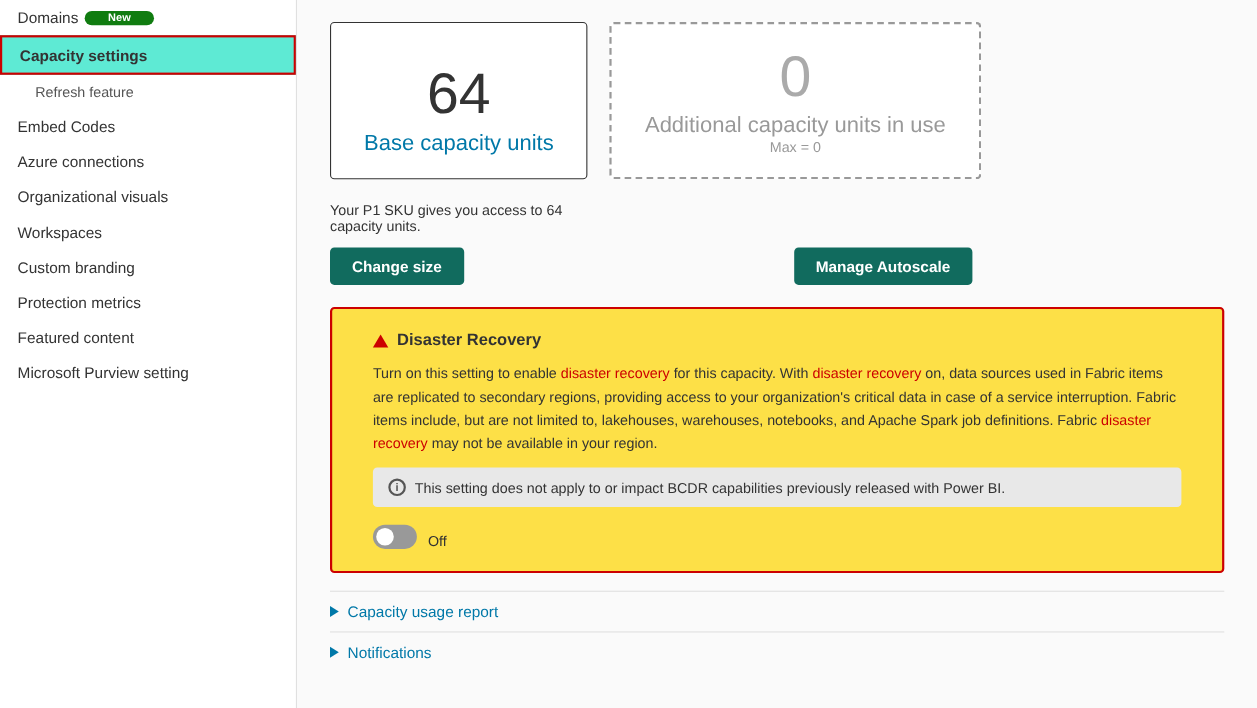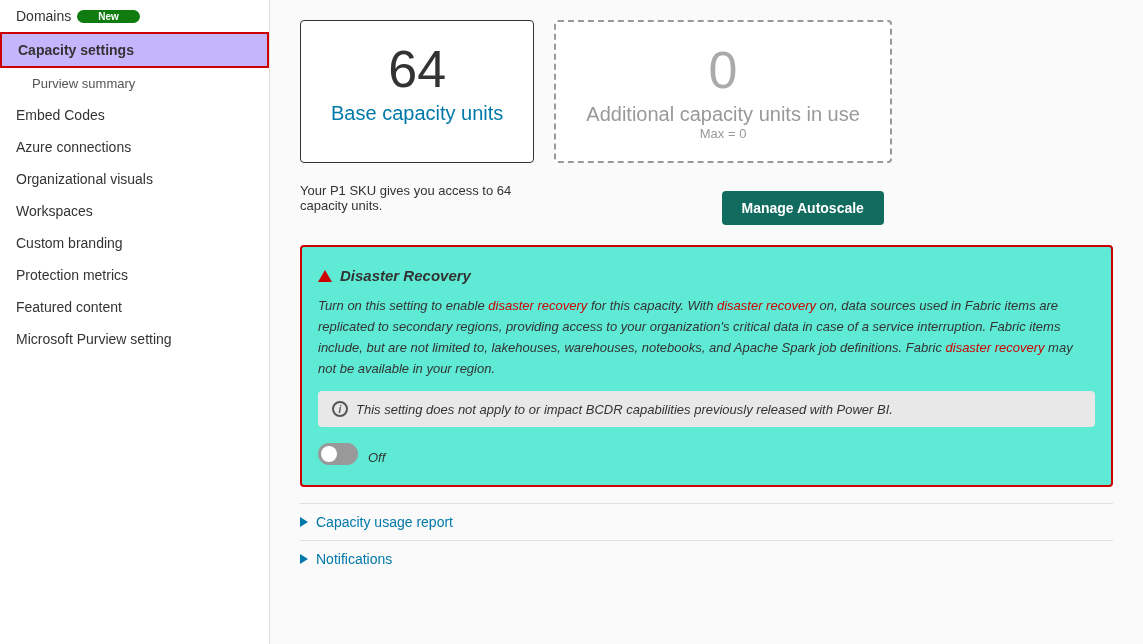"Capacity settings" .sidebar-item.active { background: #c4b5fd -> #5eead4 }
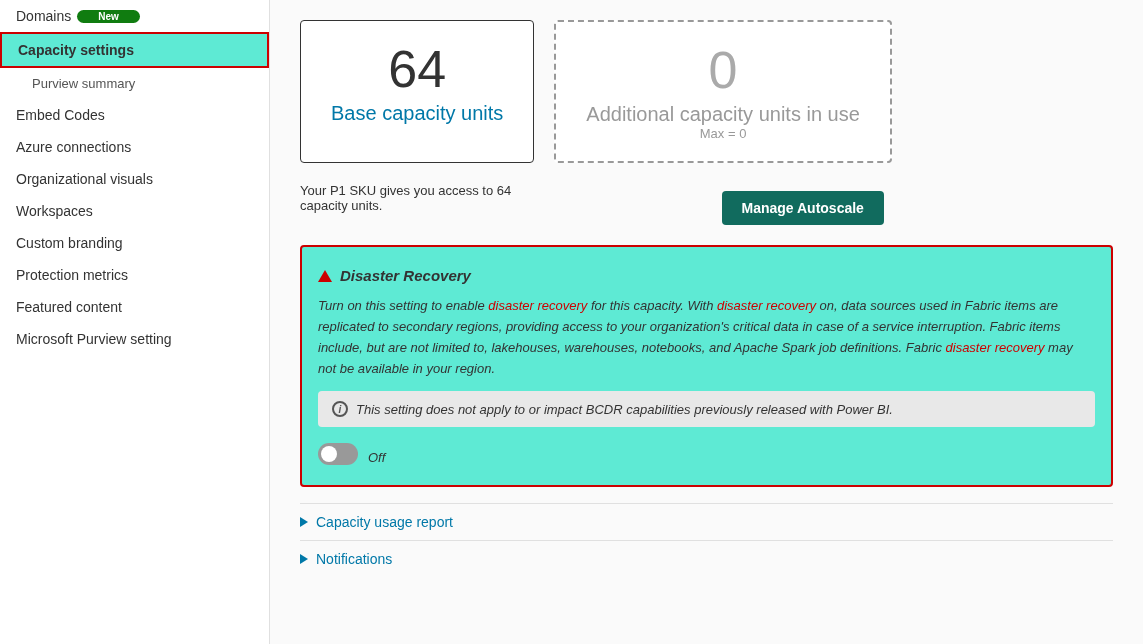"Purview summary" span { text: Purview summary -> Refresh feature }
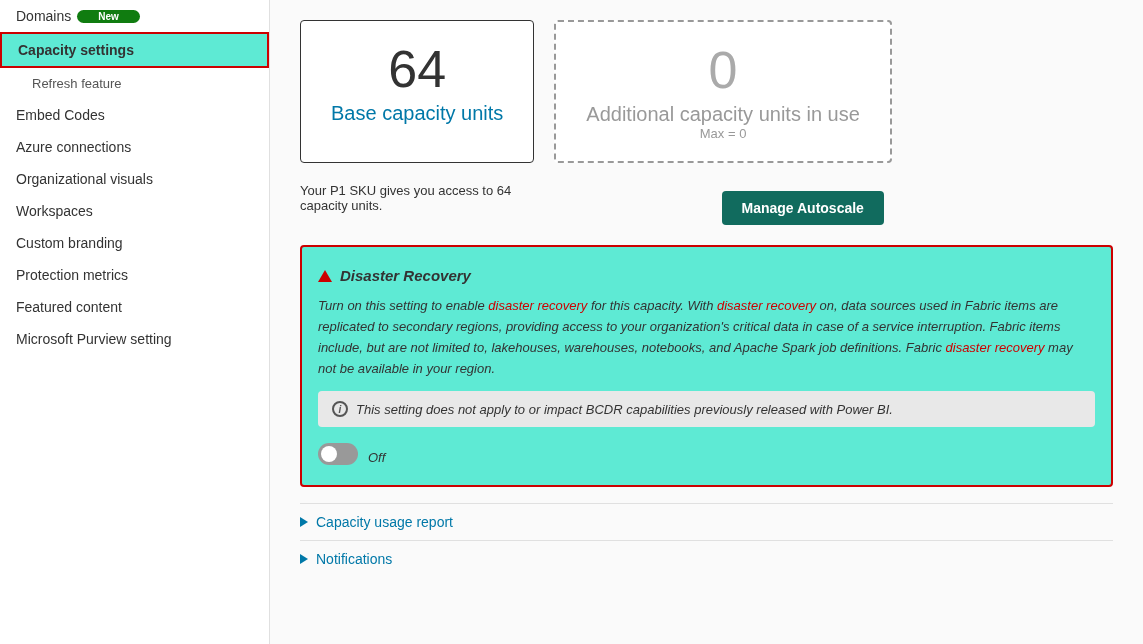"64" .capacity-card { justify-content: none -> flex-end }
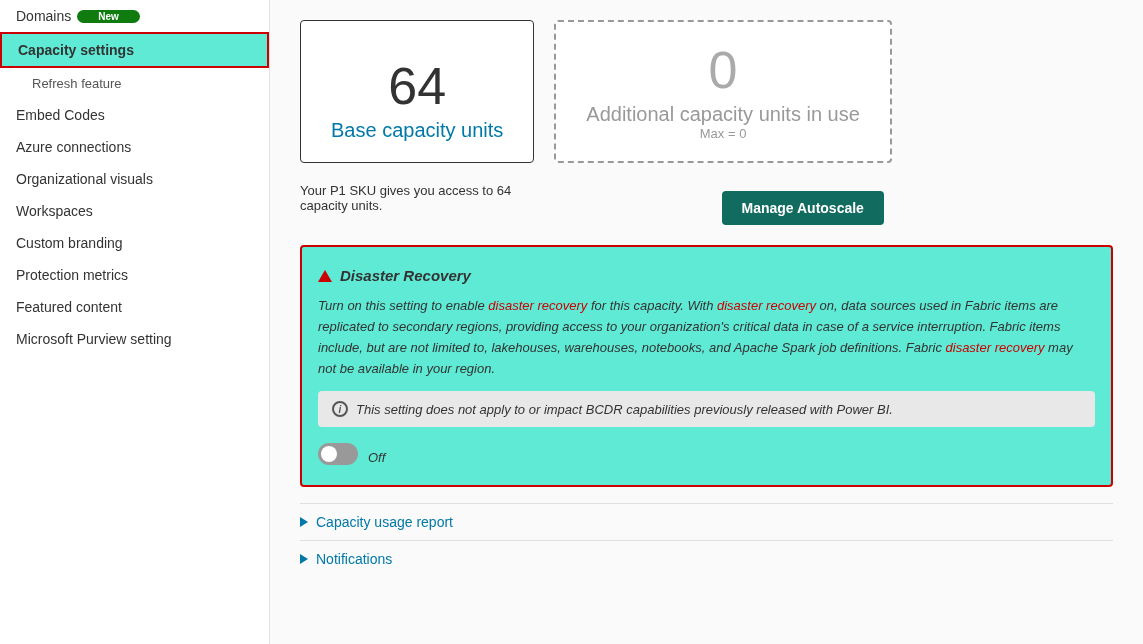"Change size" button.btn-teal { html: none -> <button>Change size</button> }
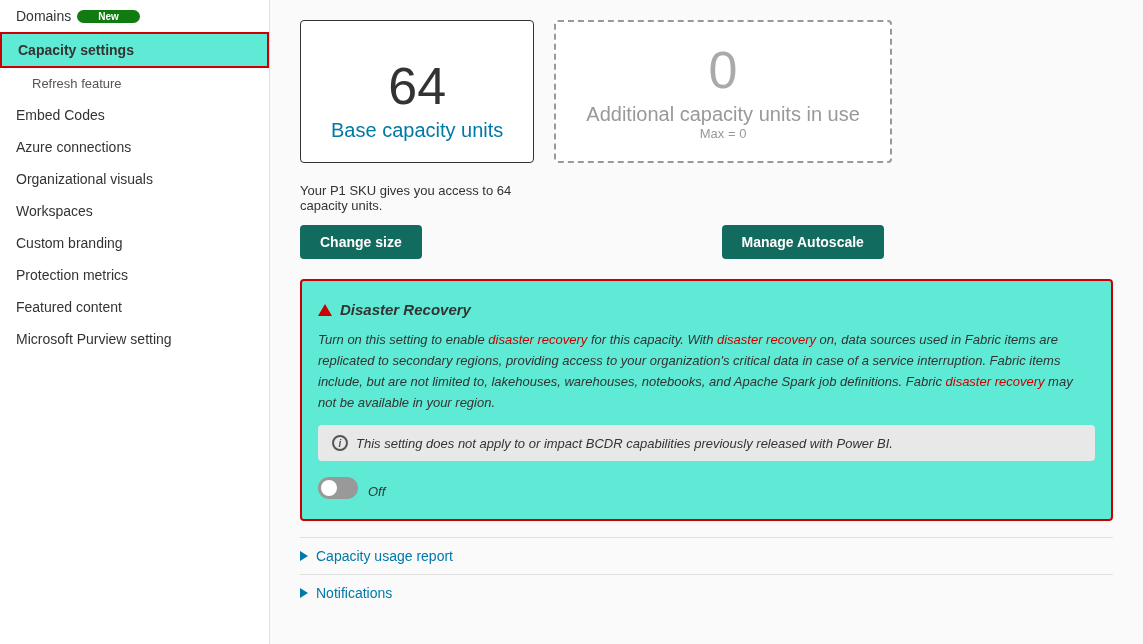"Disaster Recovery" .disaster-box { background: #5eead4 -> #fde047; font-style: italic -> none; padding: 20px 16px -> 20px 37px }
